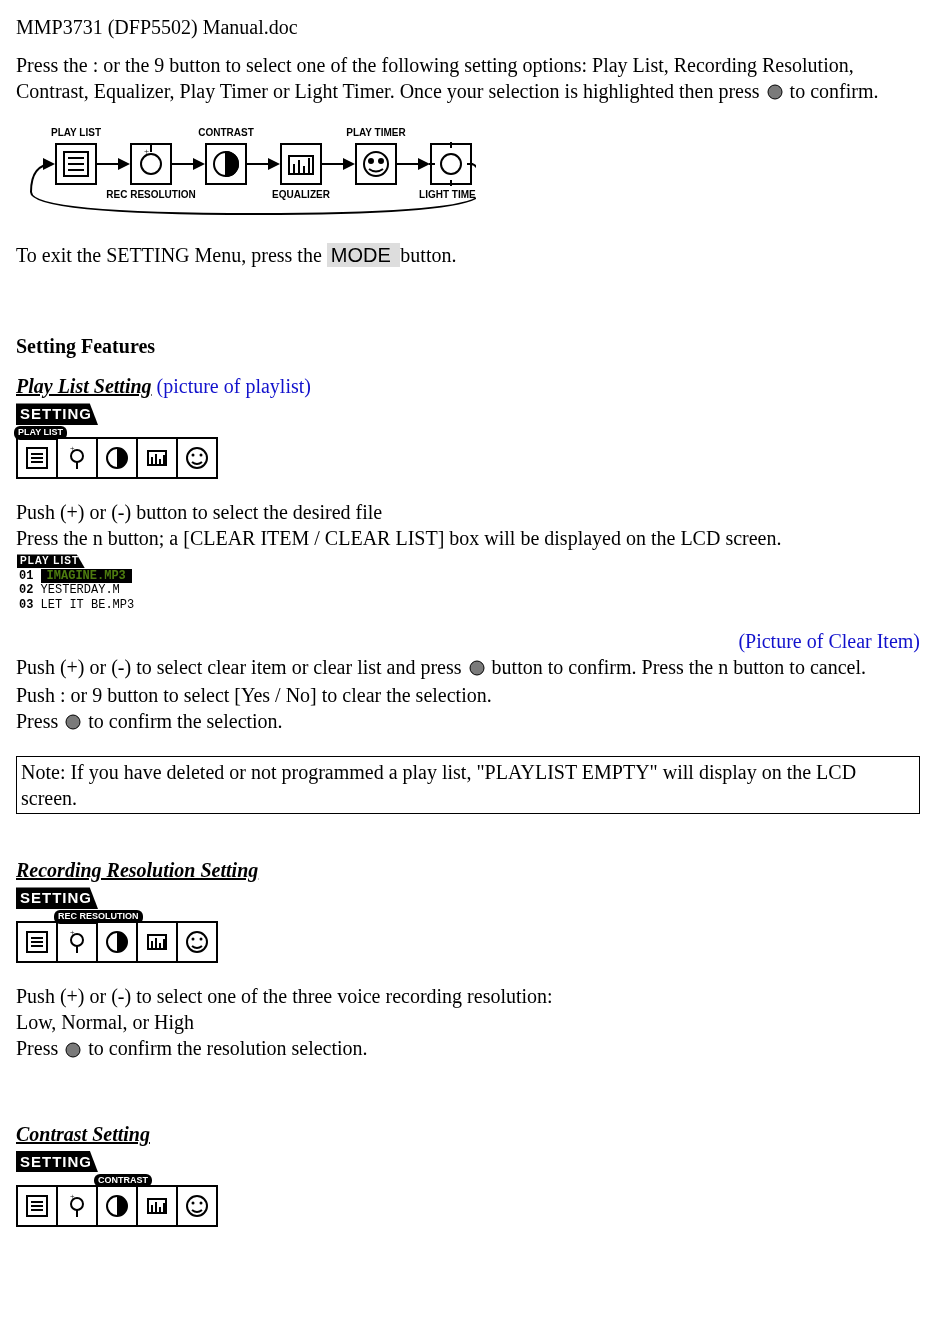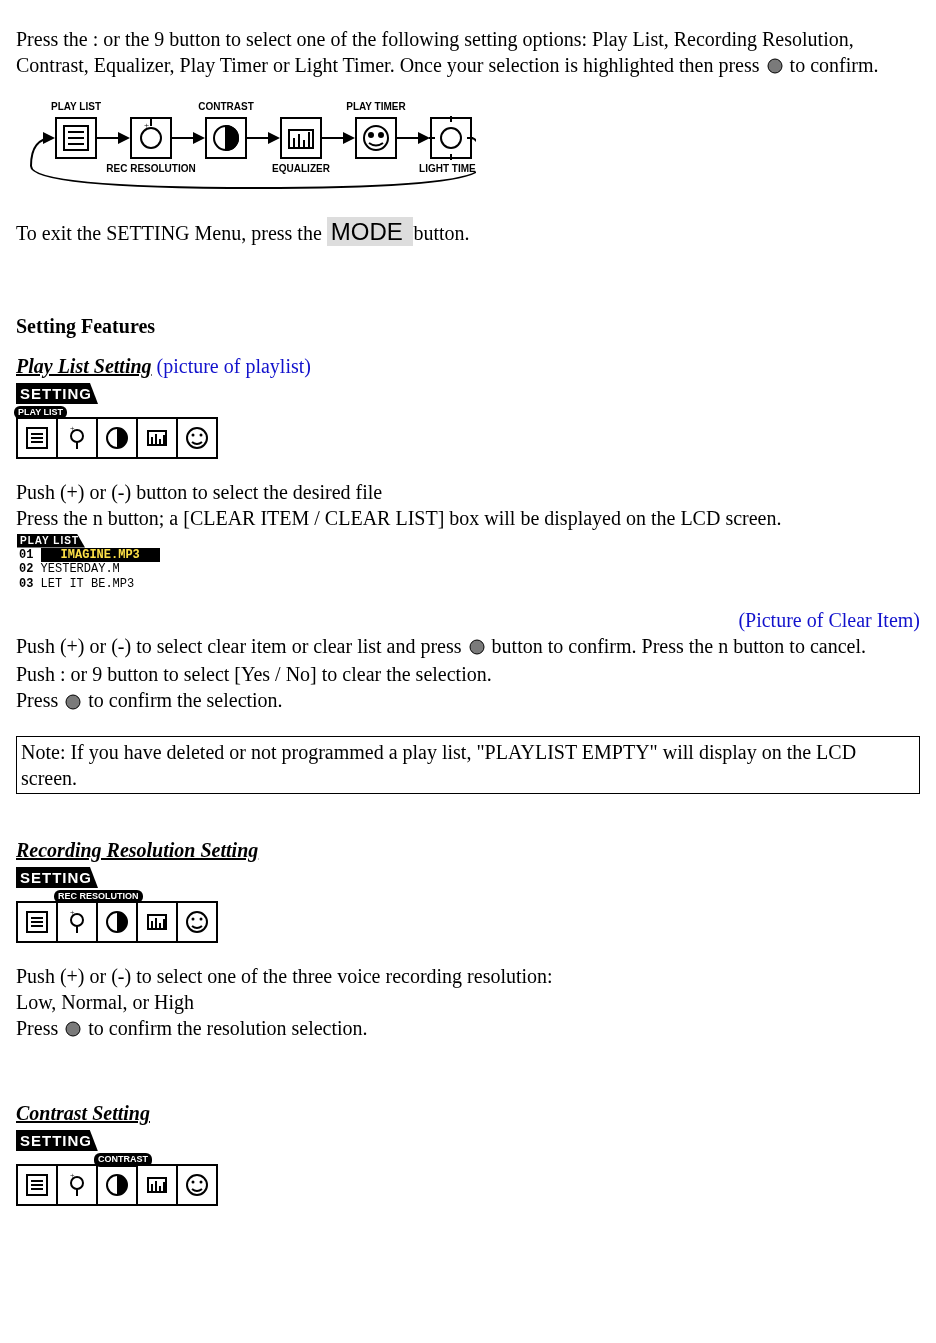"MMP3731 (DFP5502) Manual.doc" div { html: none -> <div>MMP3731 (DFP5502) Manual.doc</div> }
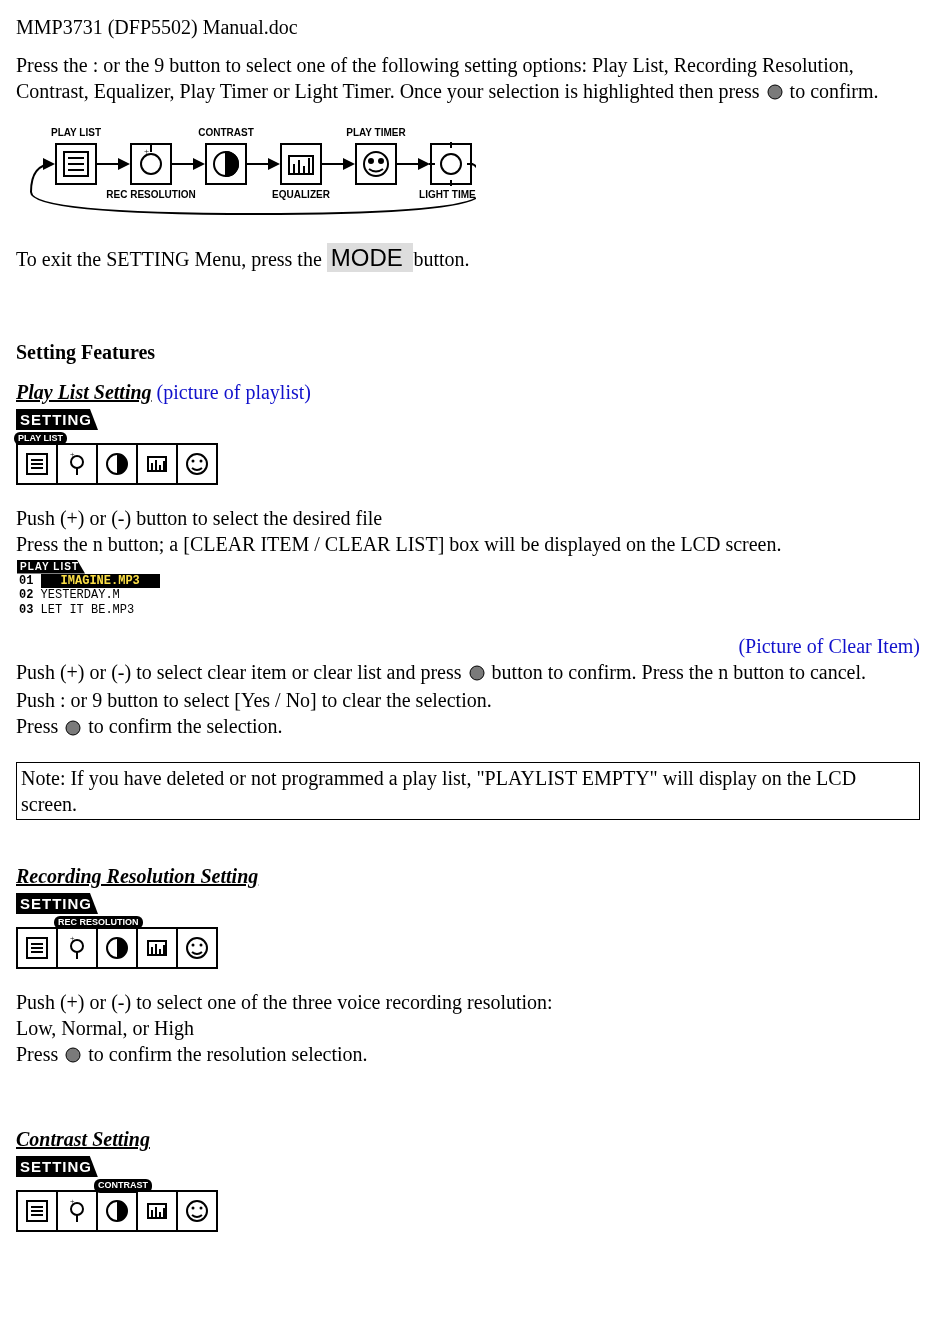"MODE" .mode-key { font-size: 24px -> 20px }
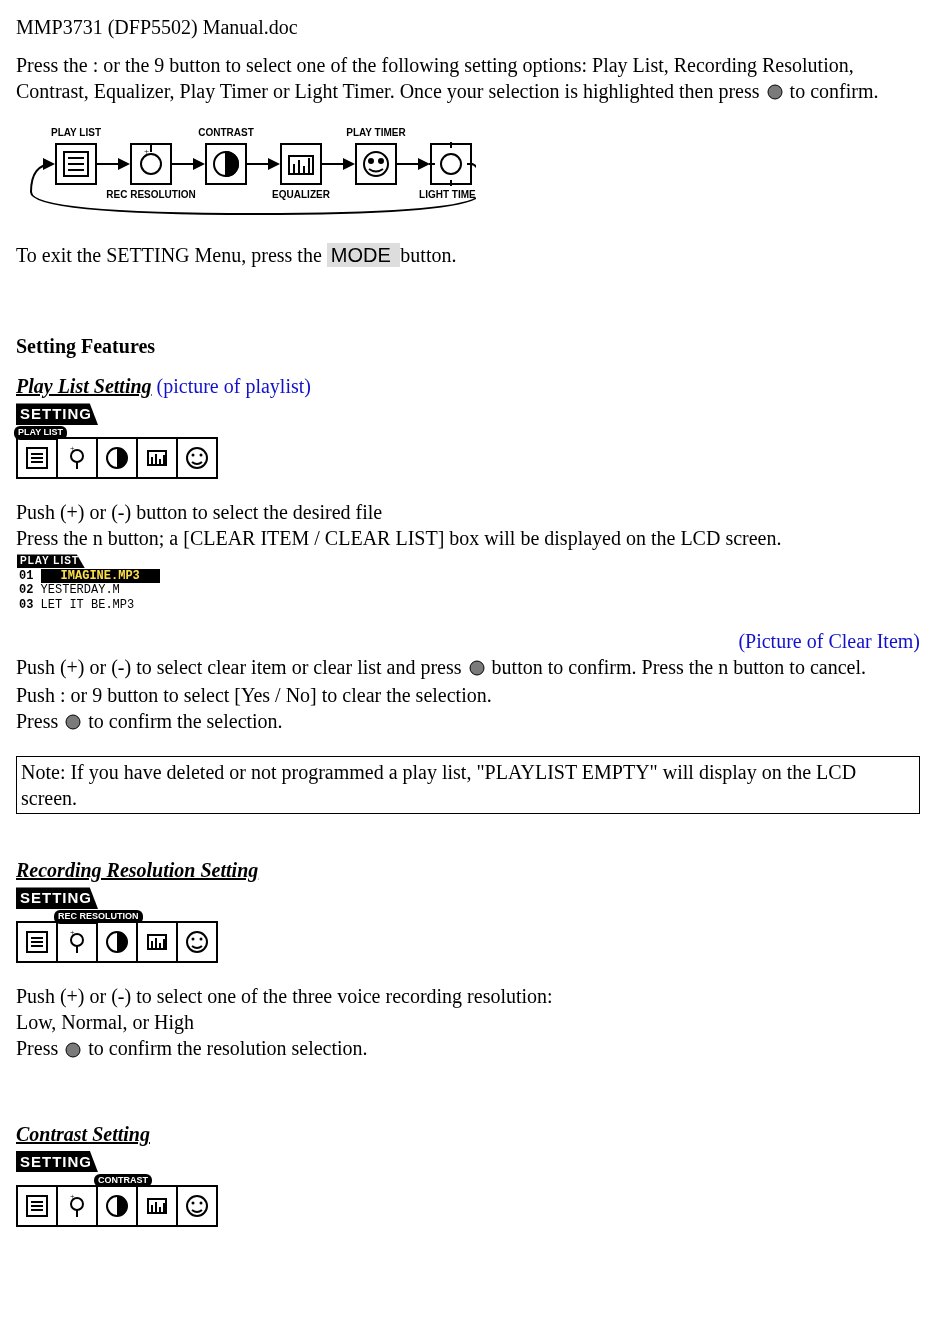"IMAGINE.MP3" .files-lcd .sel { color: #fde047 -> #4d7c0f; padding: 0 20px -> 0 6px }
